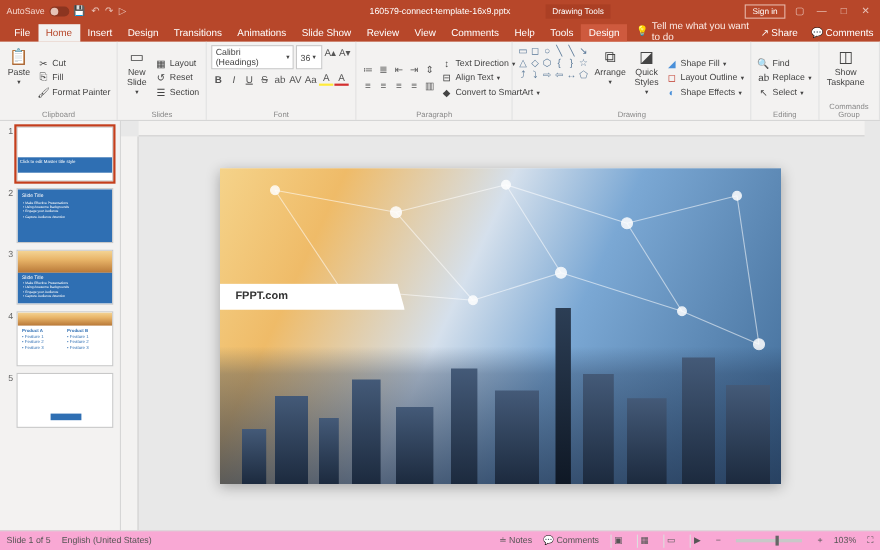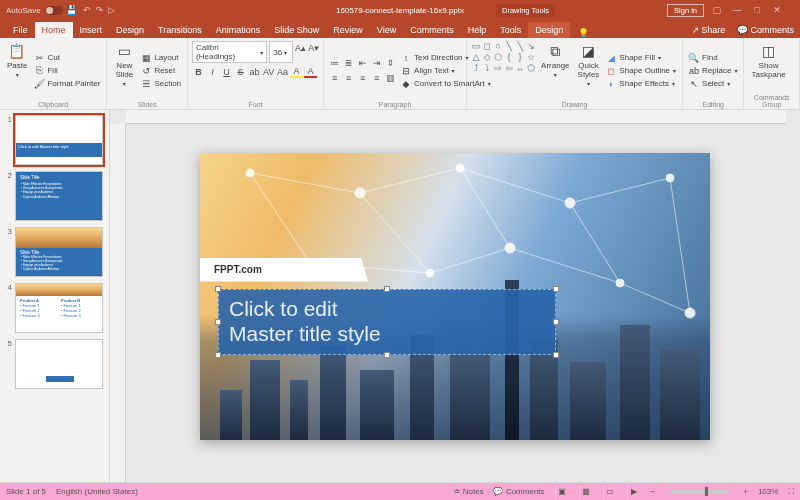"Sign in" .titlebar .right { padding-right: 16px -> 6px }
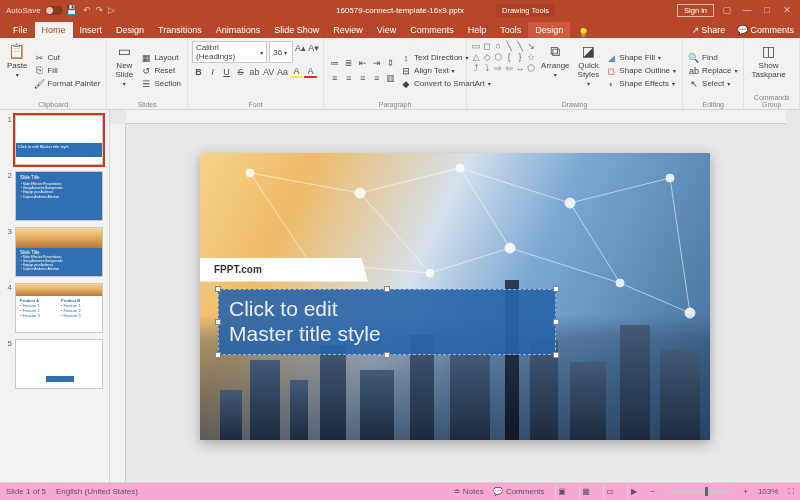"Tell me what you want" span { html: none -> <span>Tell me what you want to do</span> }
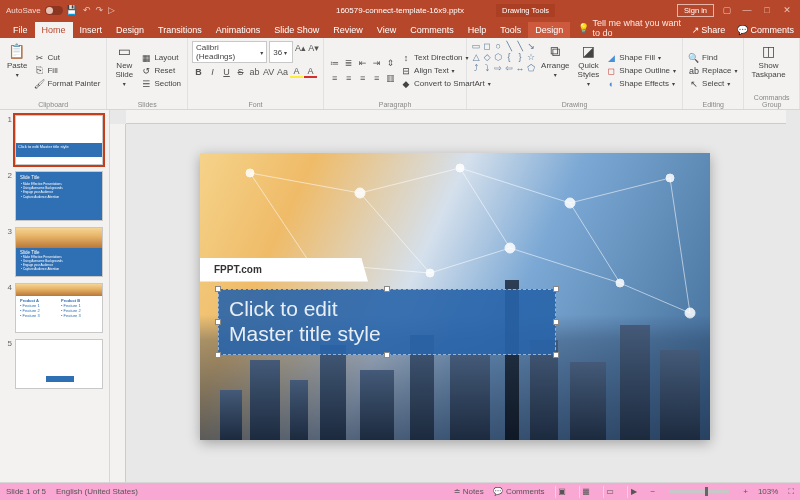"Shape Outline" span { text: Shape -> Layout }
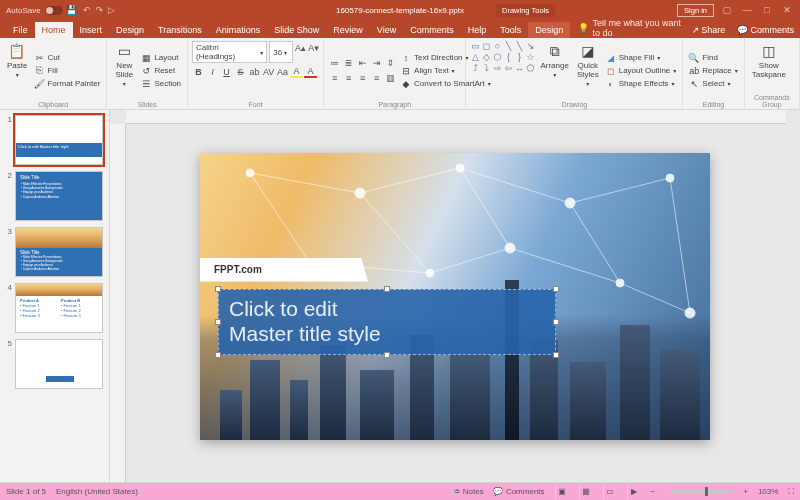"Click to edit" div.titlebox { html: <div> <span>Click to edit Master title style</span> <div></div> <div></div> <div></div> <div></div> <div></div> <div></div> <div></div> <div></div> </div> -> none }
